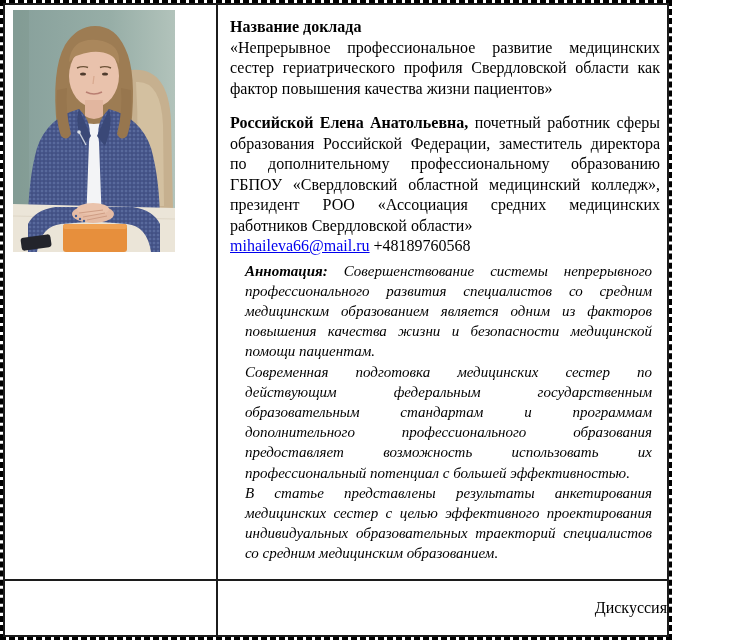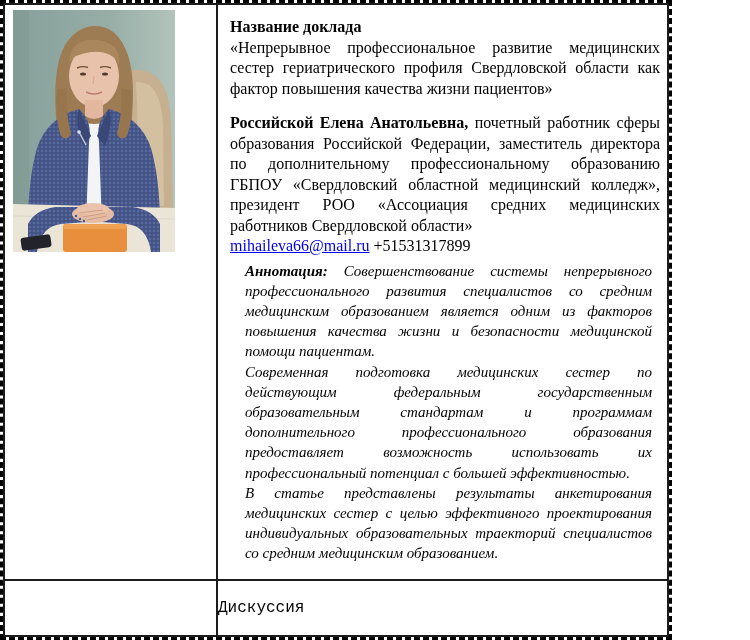"+51531317899" span { text: +51531317899 -> +48189760568 }
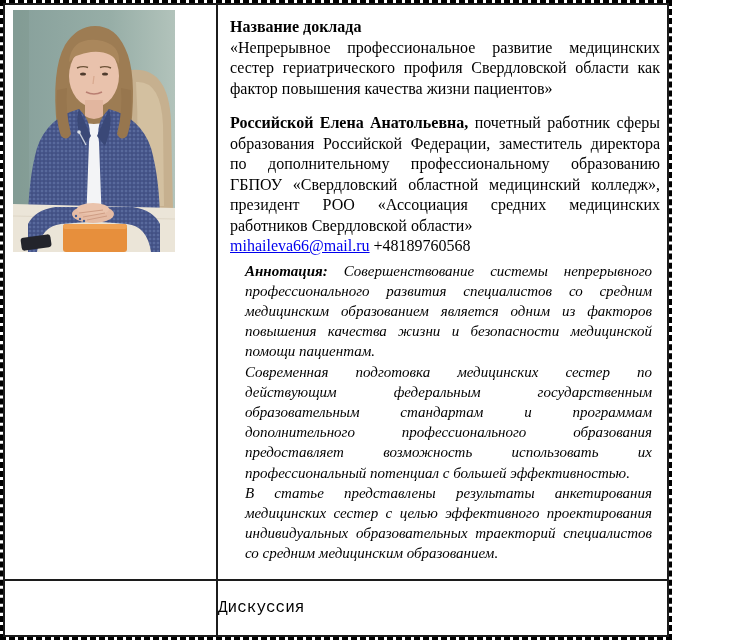"Дискуссия" .br-cell { font-family: Liberation Mono, monospace -> none; justify-content: flex-start -> flex-end }
